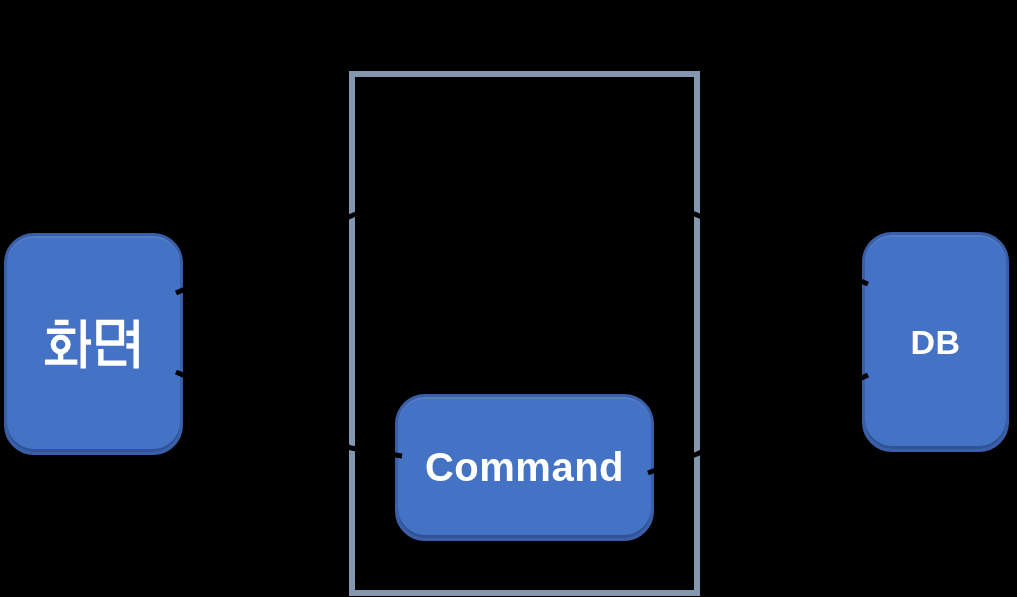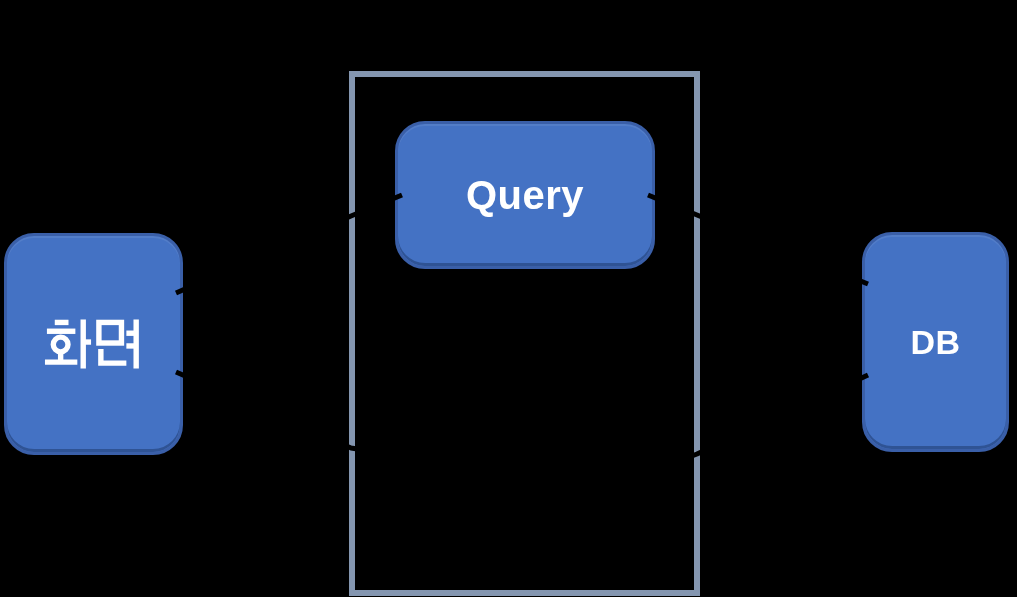"Query" div.node { html: <div> <span>Query</span> </div> -> none }
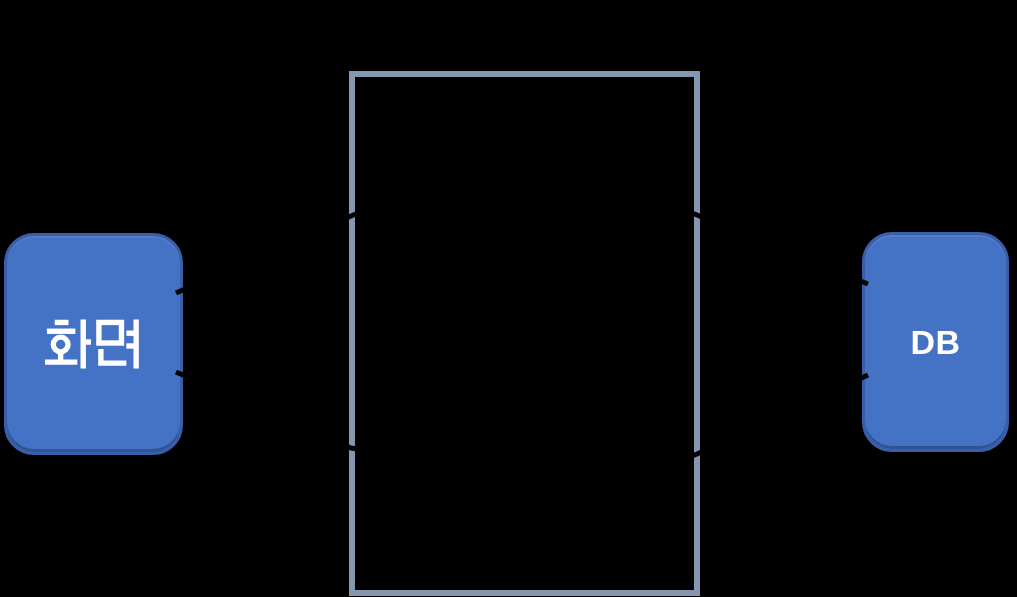"Command" div.node { html: none -> <div> <span>Command</span> </div> }
